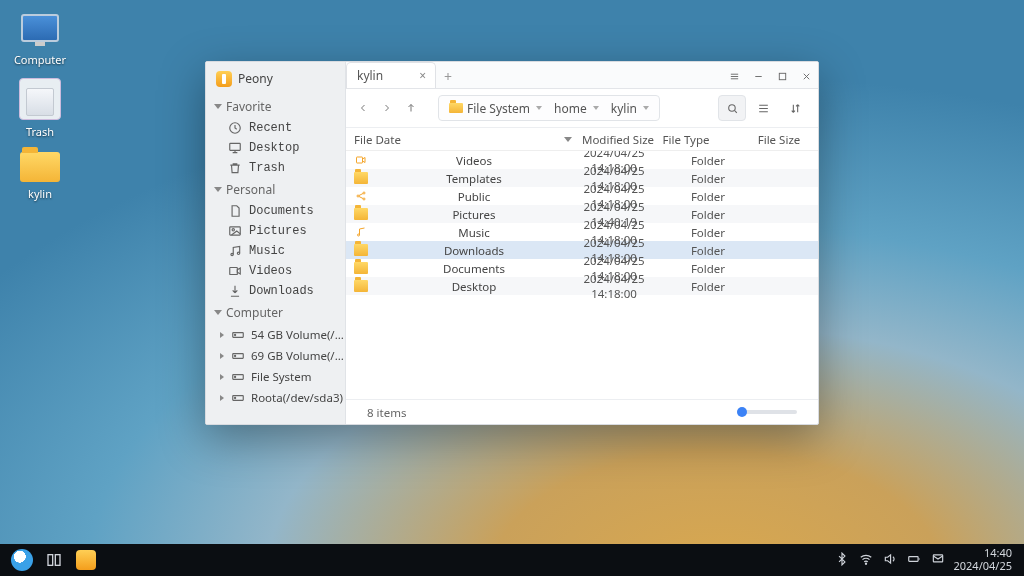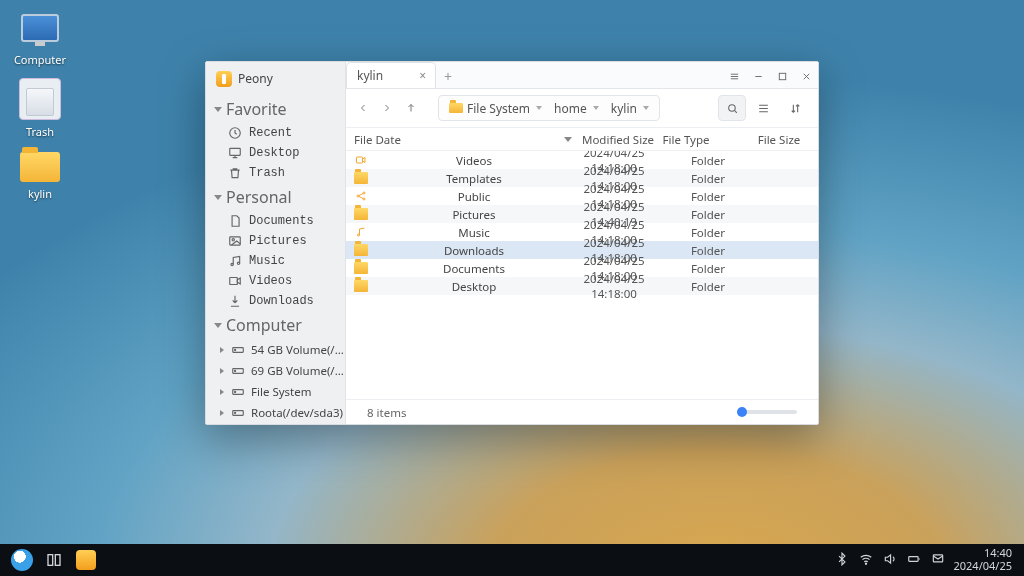"Favorite" .section-hdr { font-size: 16px -> 12px }
